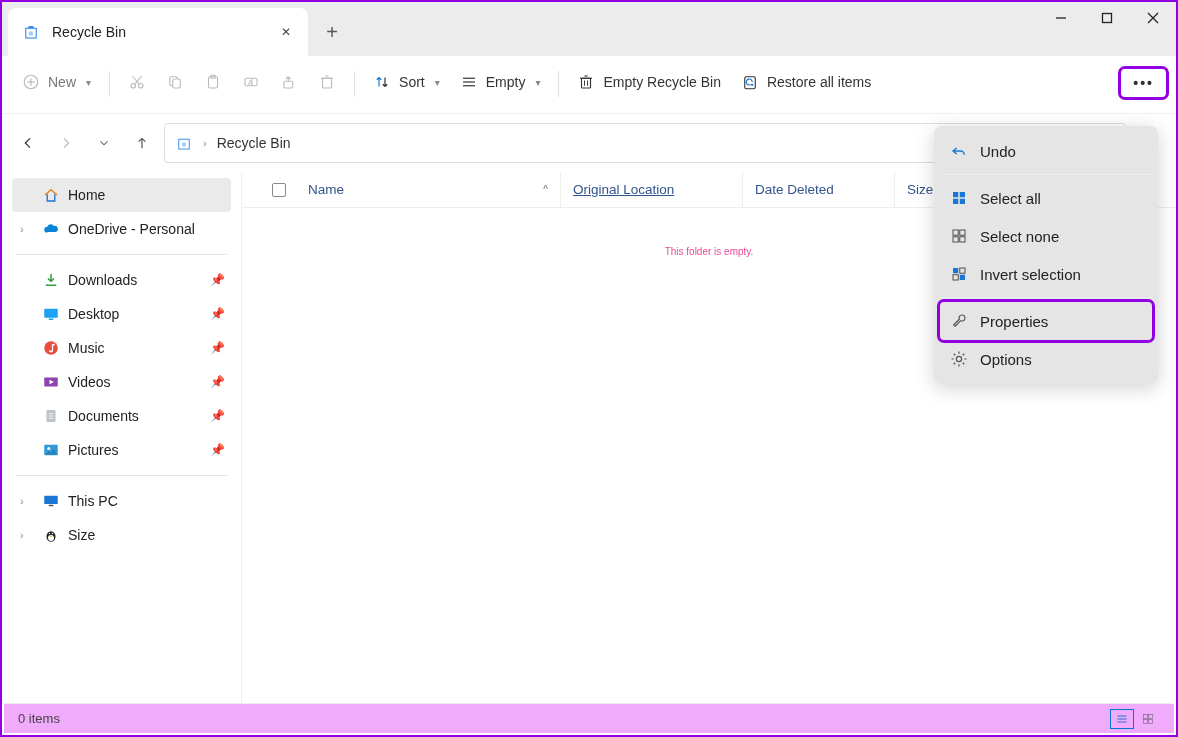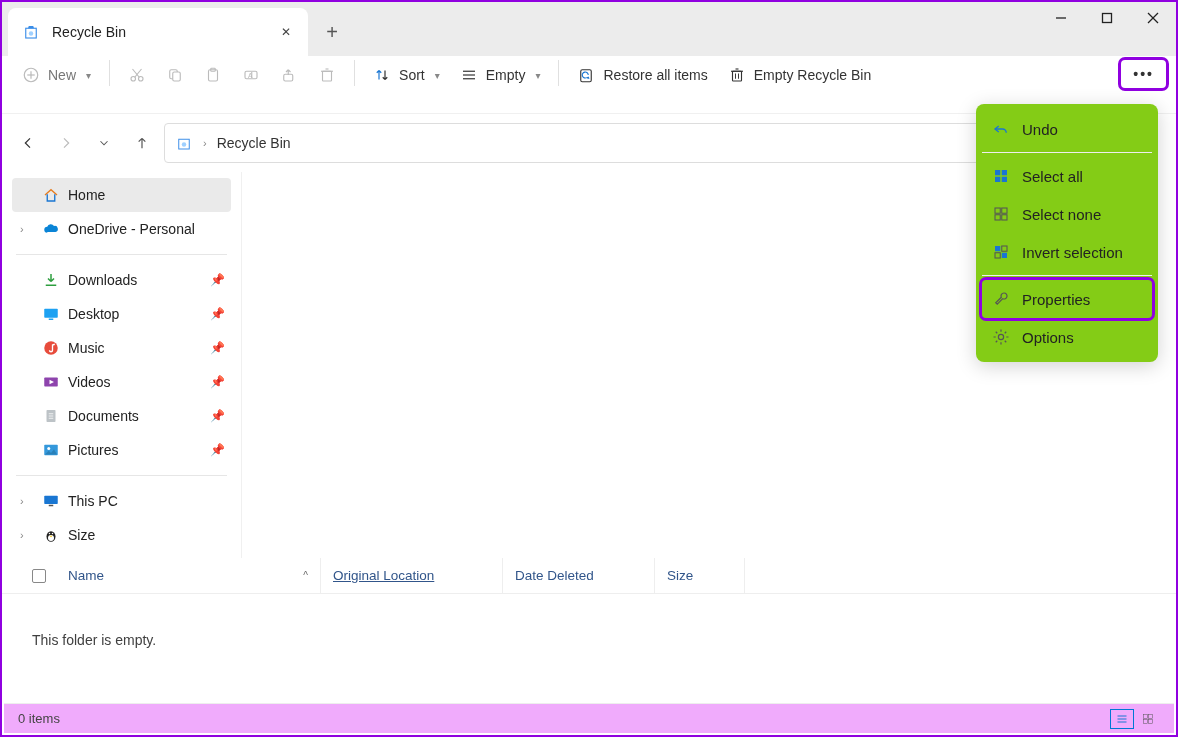"New" .toolbar { align-items: flex-start -> flex-end; padding: 4px 10px -> 16px 10px }
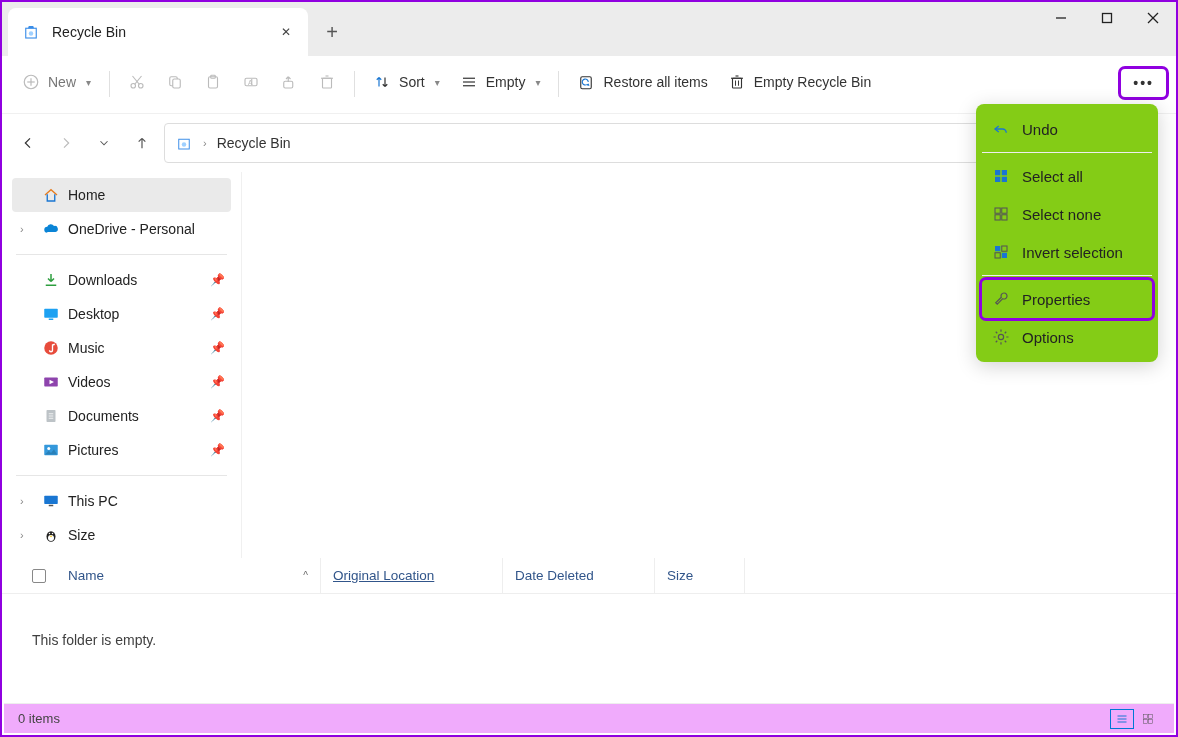"Restore all items" div.tb-btn { order: before "Empty Recycle Bin" -> after "Empty Recycle Bin" }
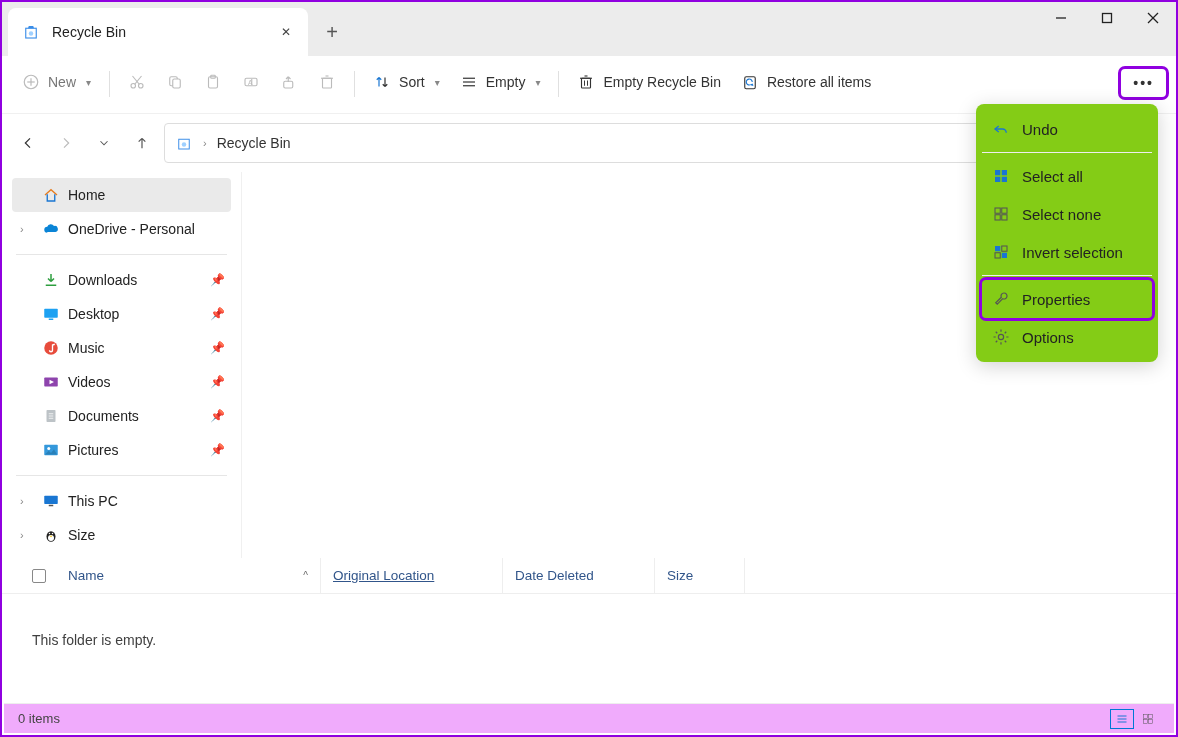"Undo" .ctxmenu { background: #84cc16 -> #e5e5e5; top: 102px -> 124px; width: 182px -> 224px }
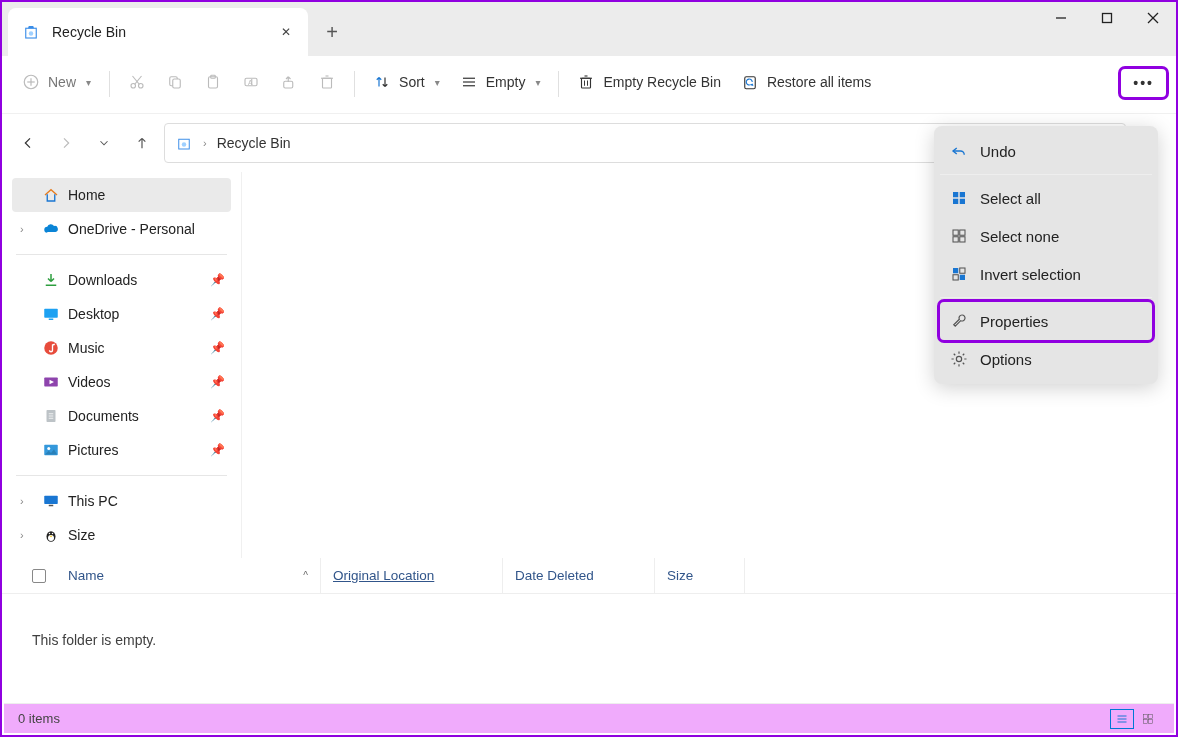"Home" .body { flex-direction: column -> none }
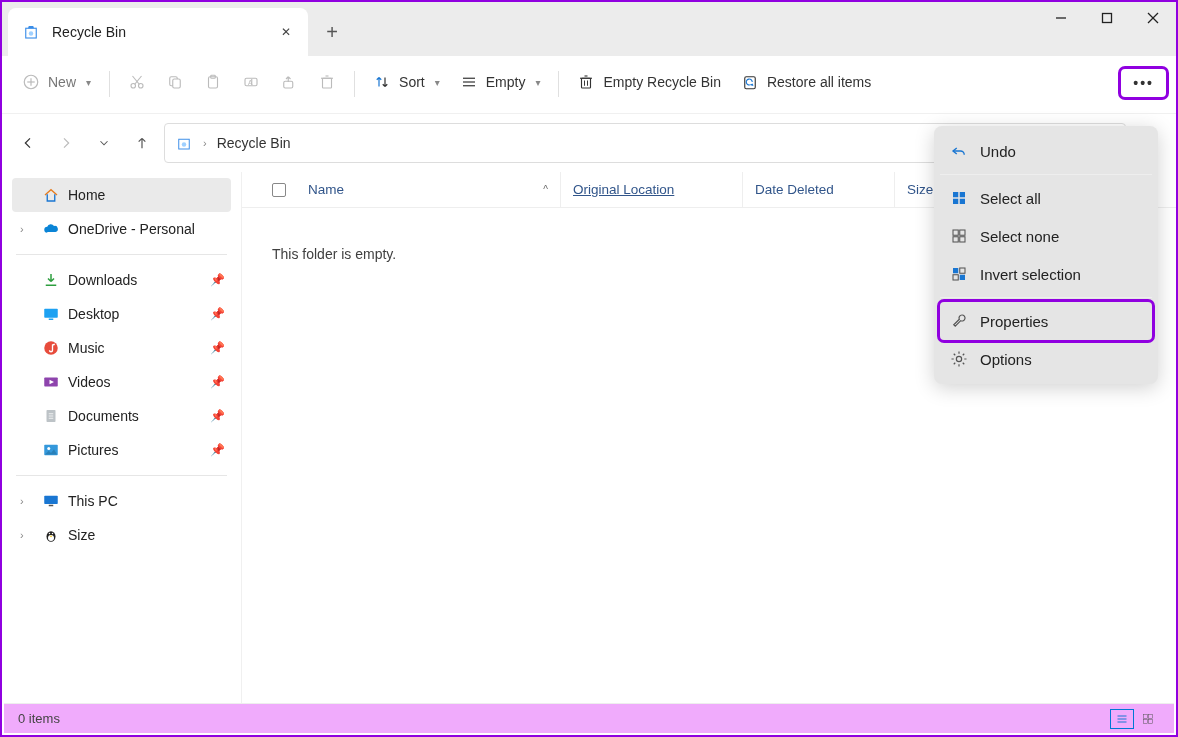"This folder is empty." .empty { color: #404040 -> #ec4899; font-size: 14px -> 10px; text-align: none -> center }
